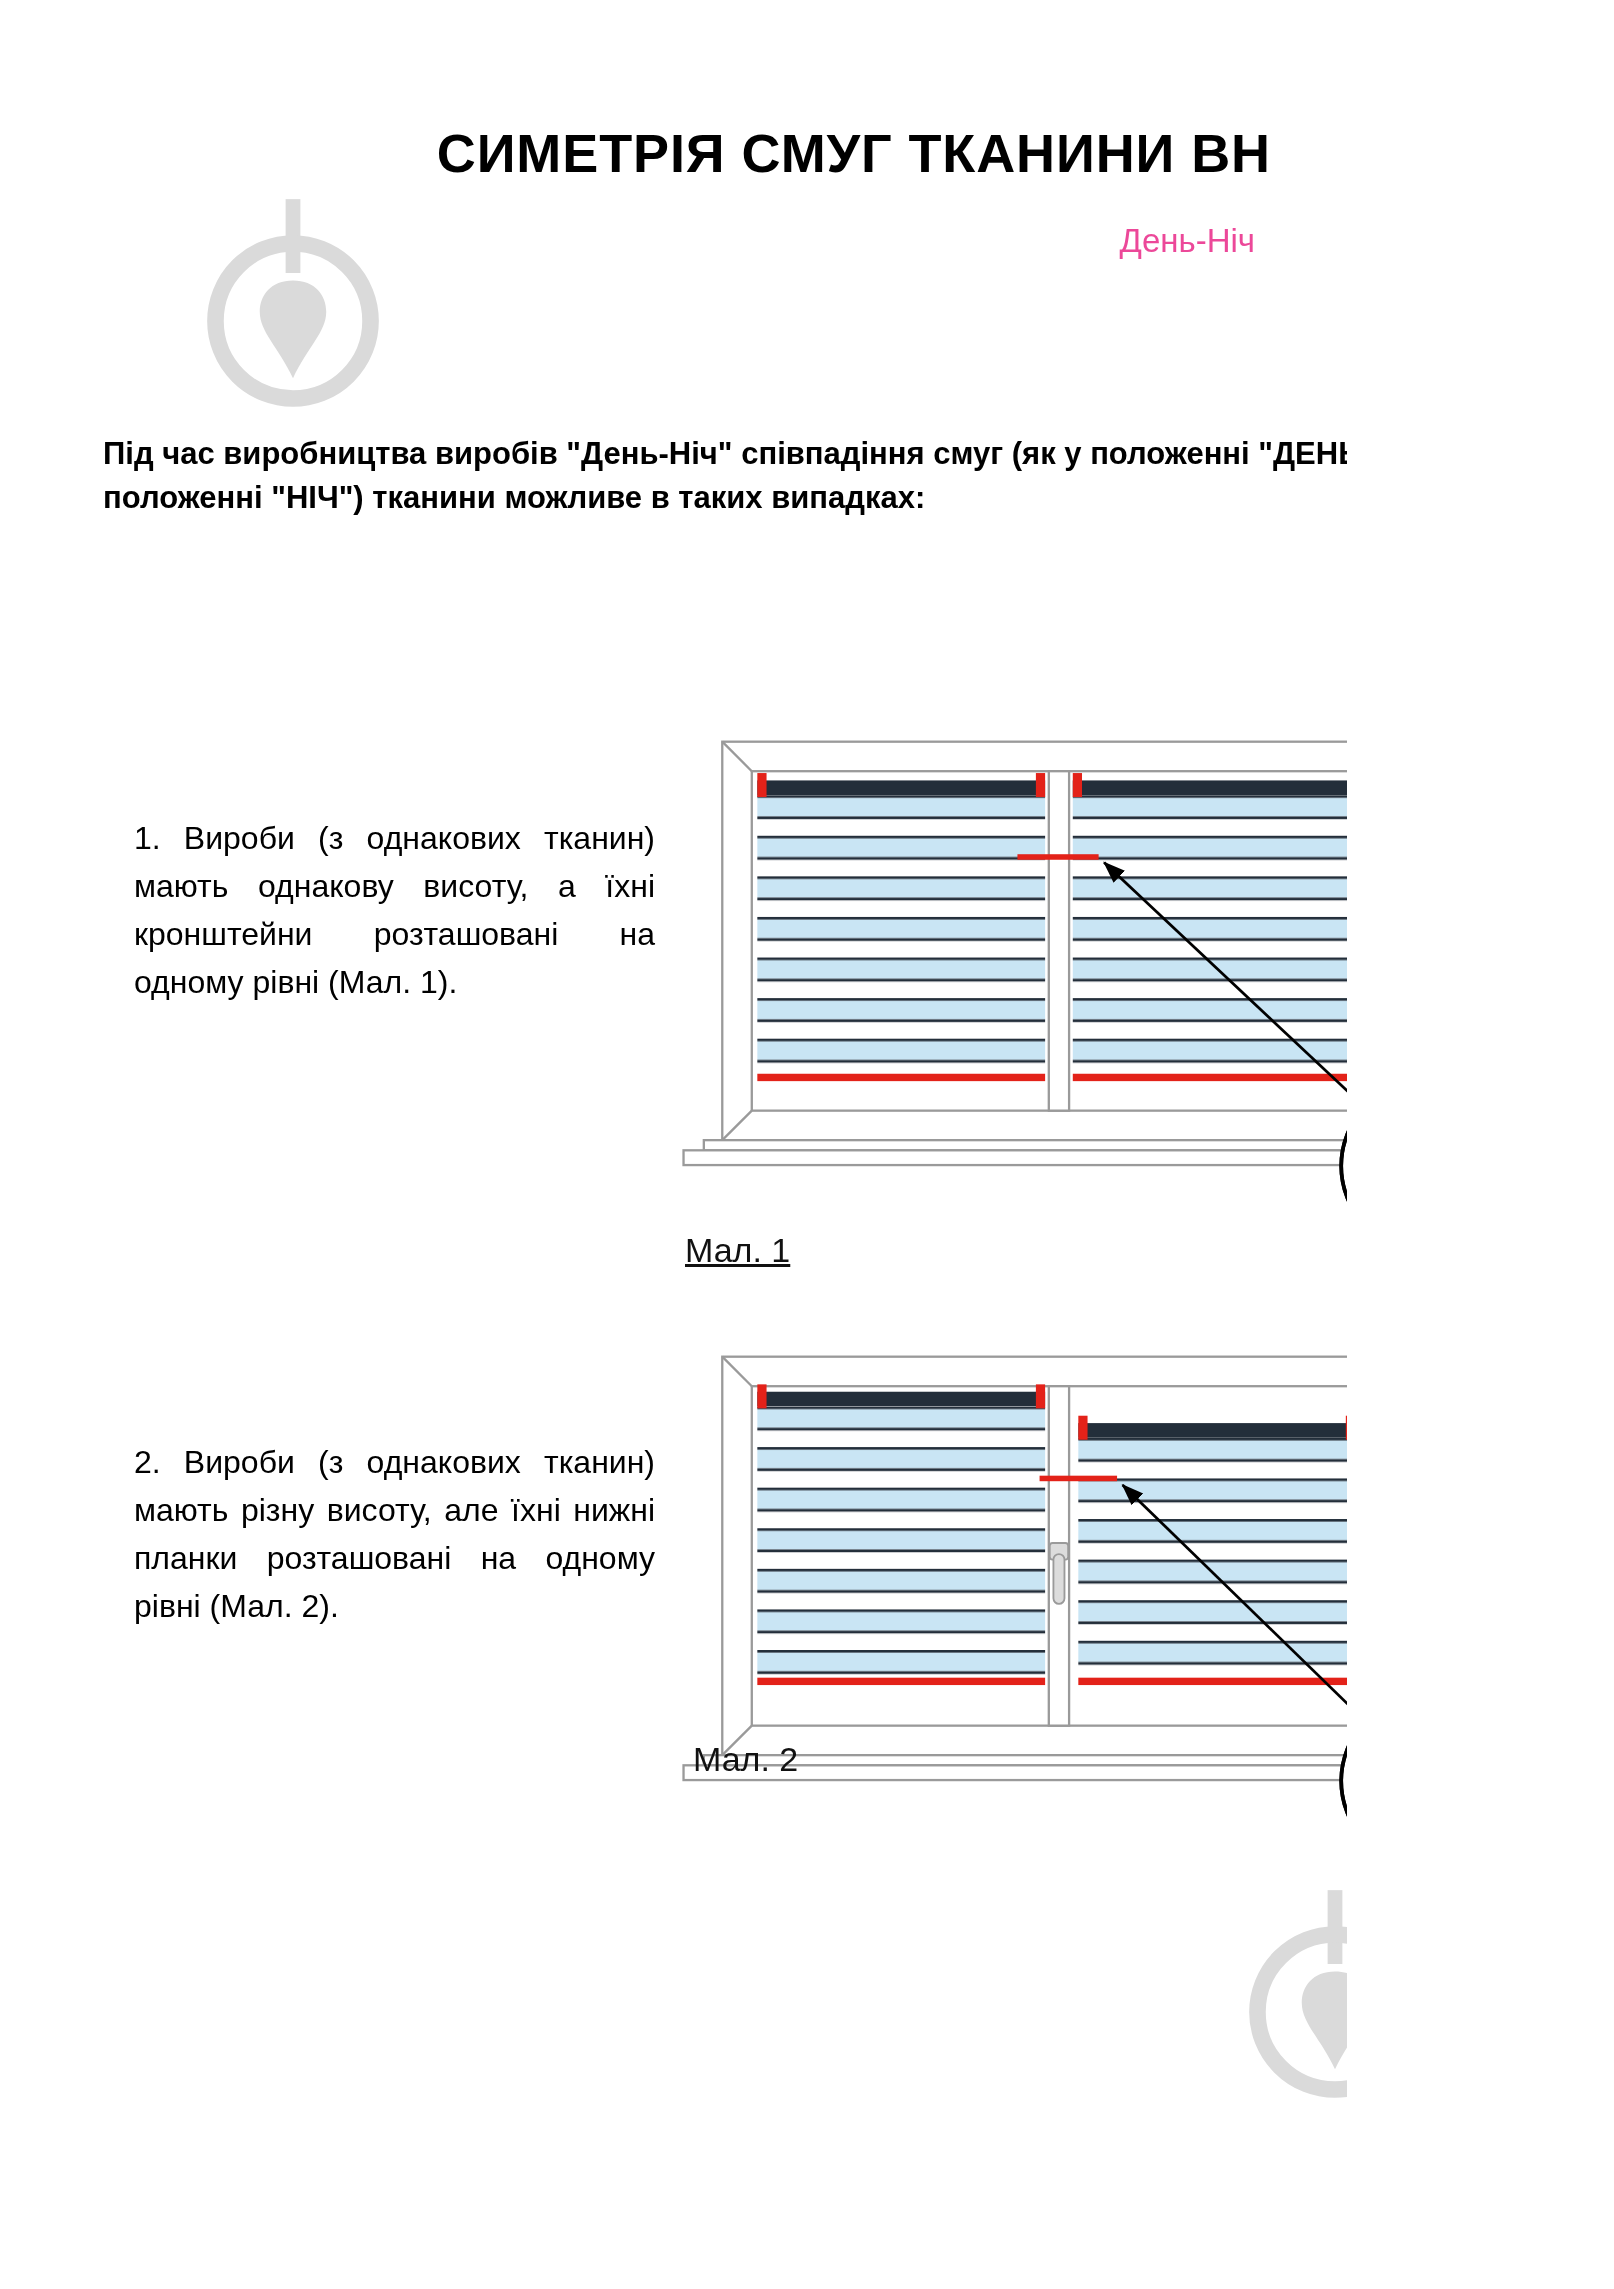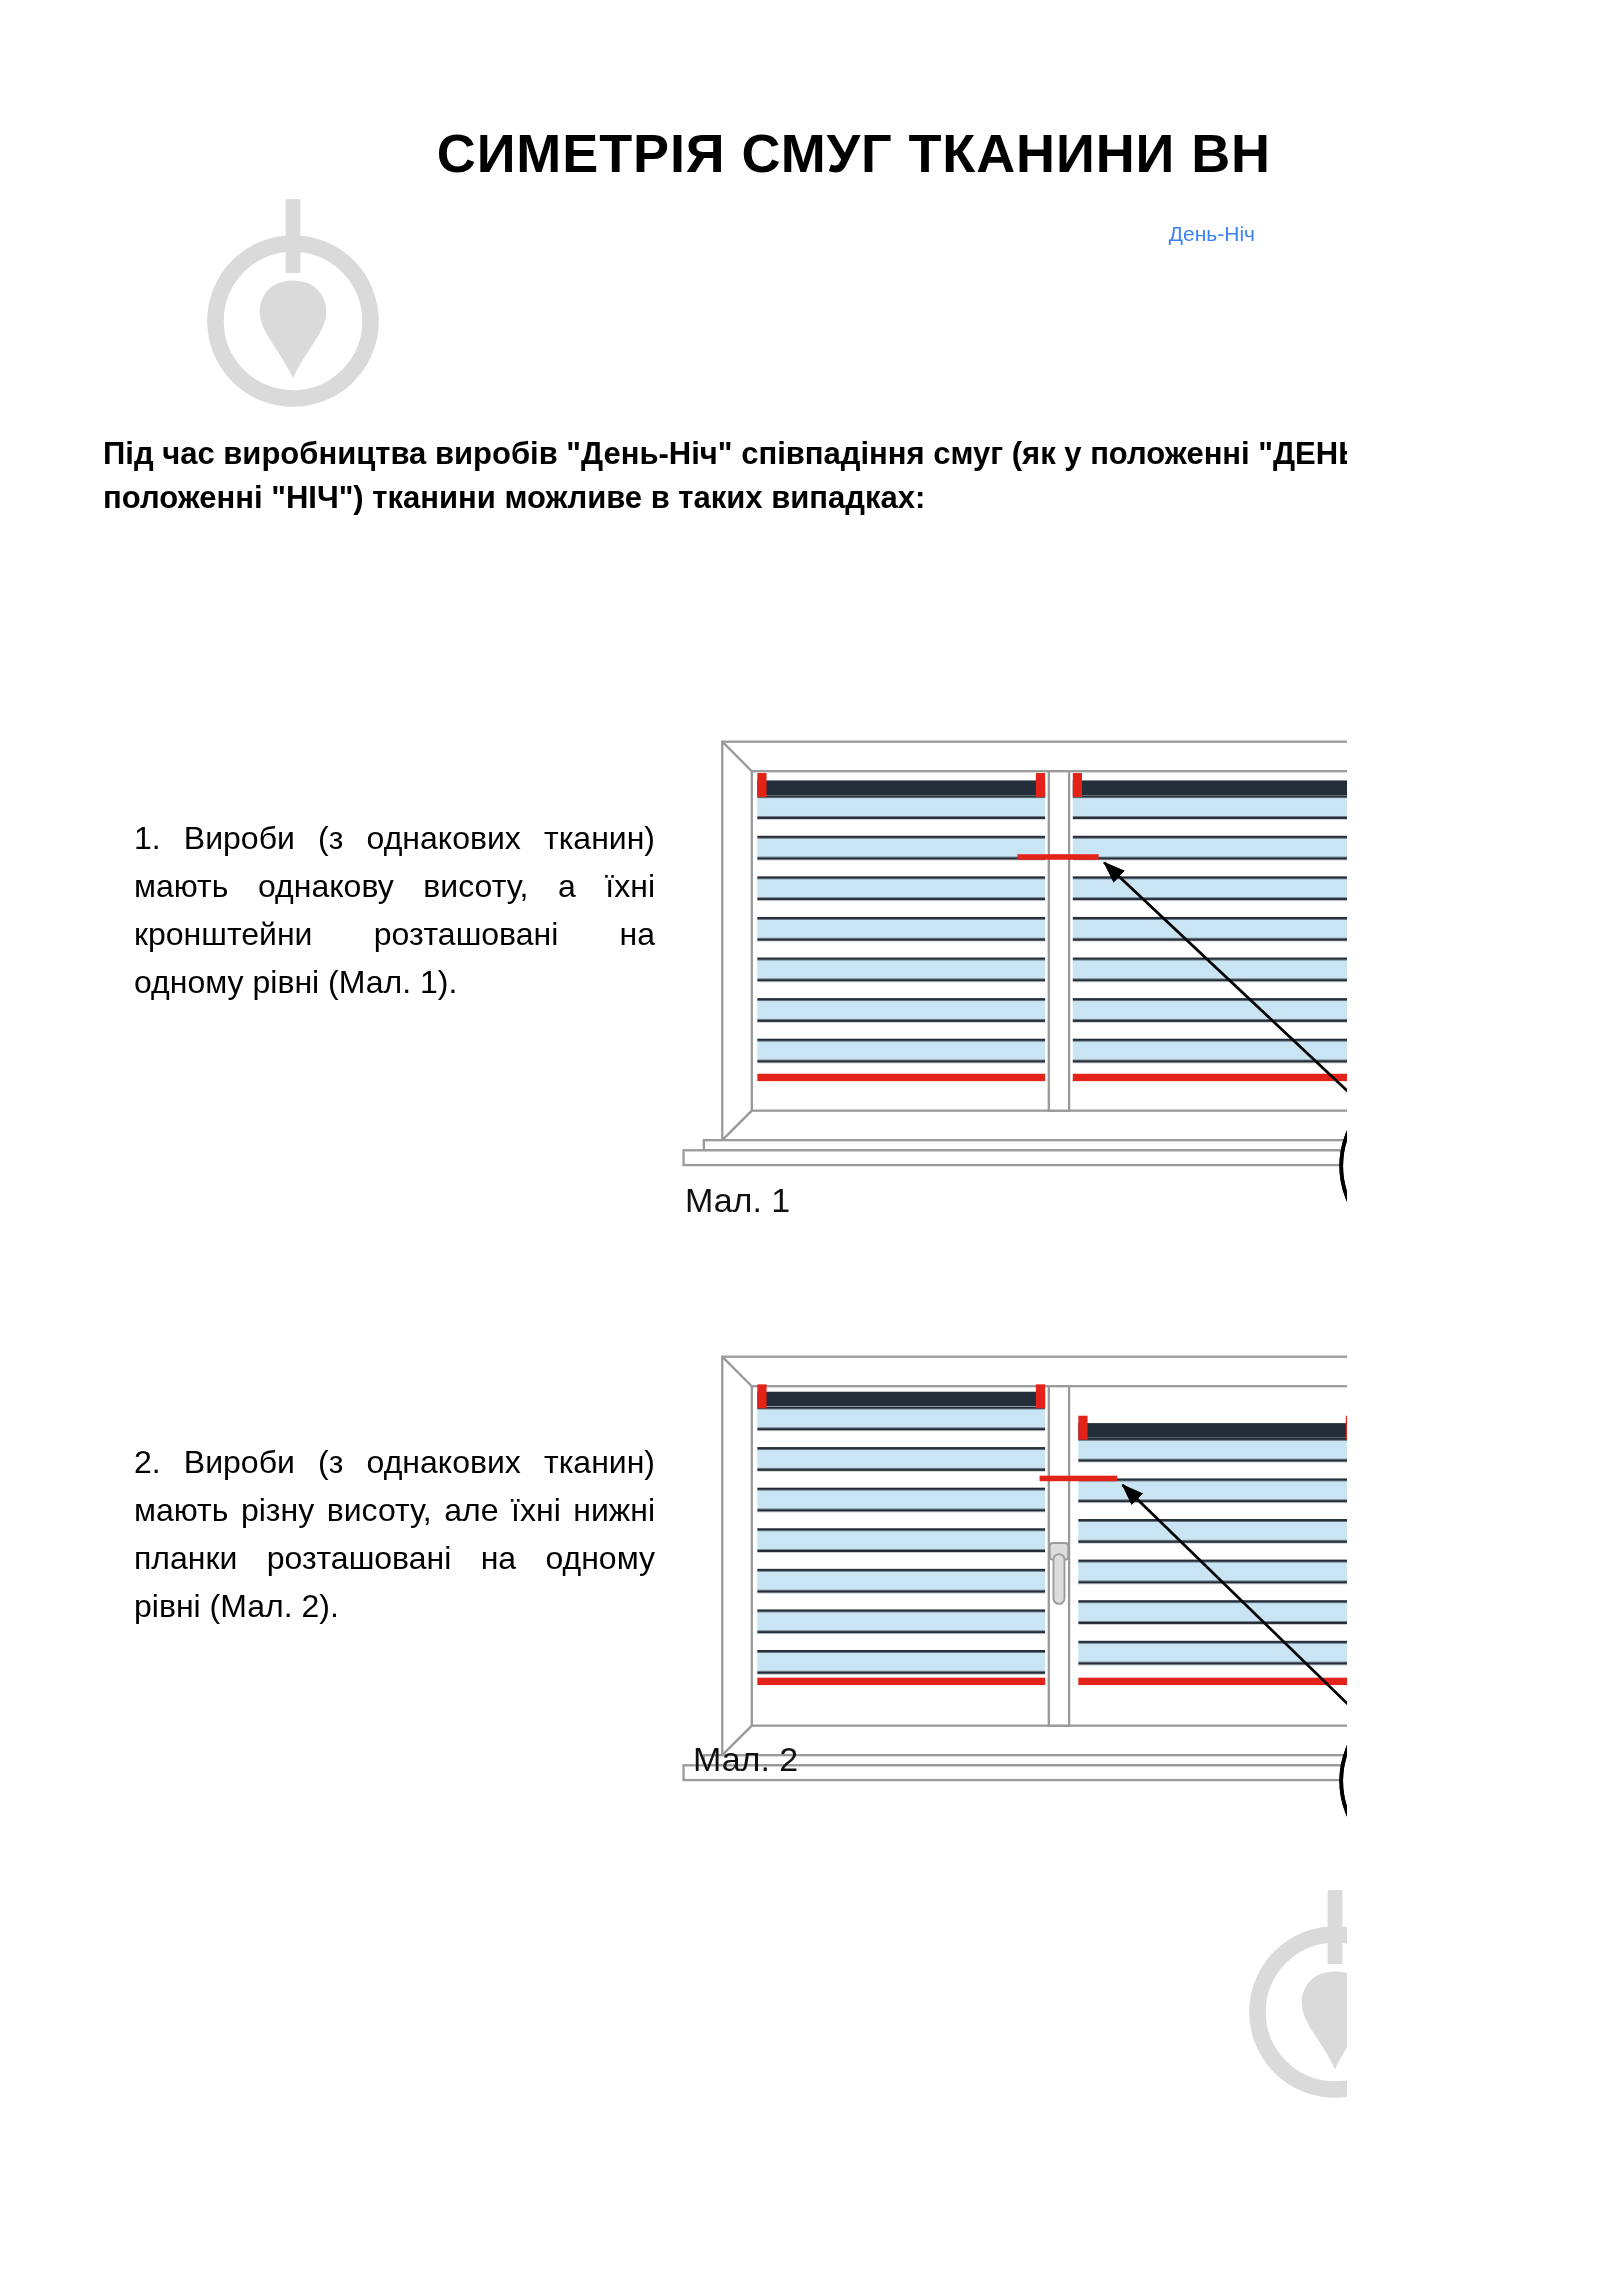"День-Ніч" .subtitle { color: #3b82f6 -> #ec4899; font-size: 21px -> 33px }
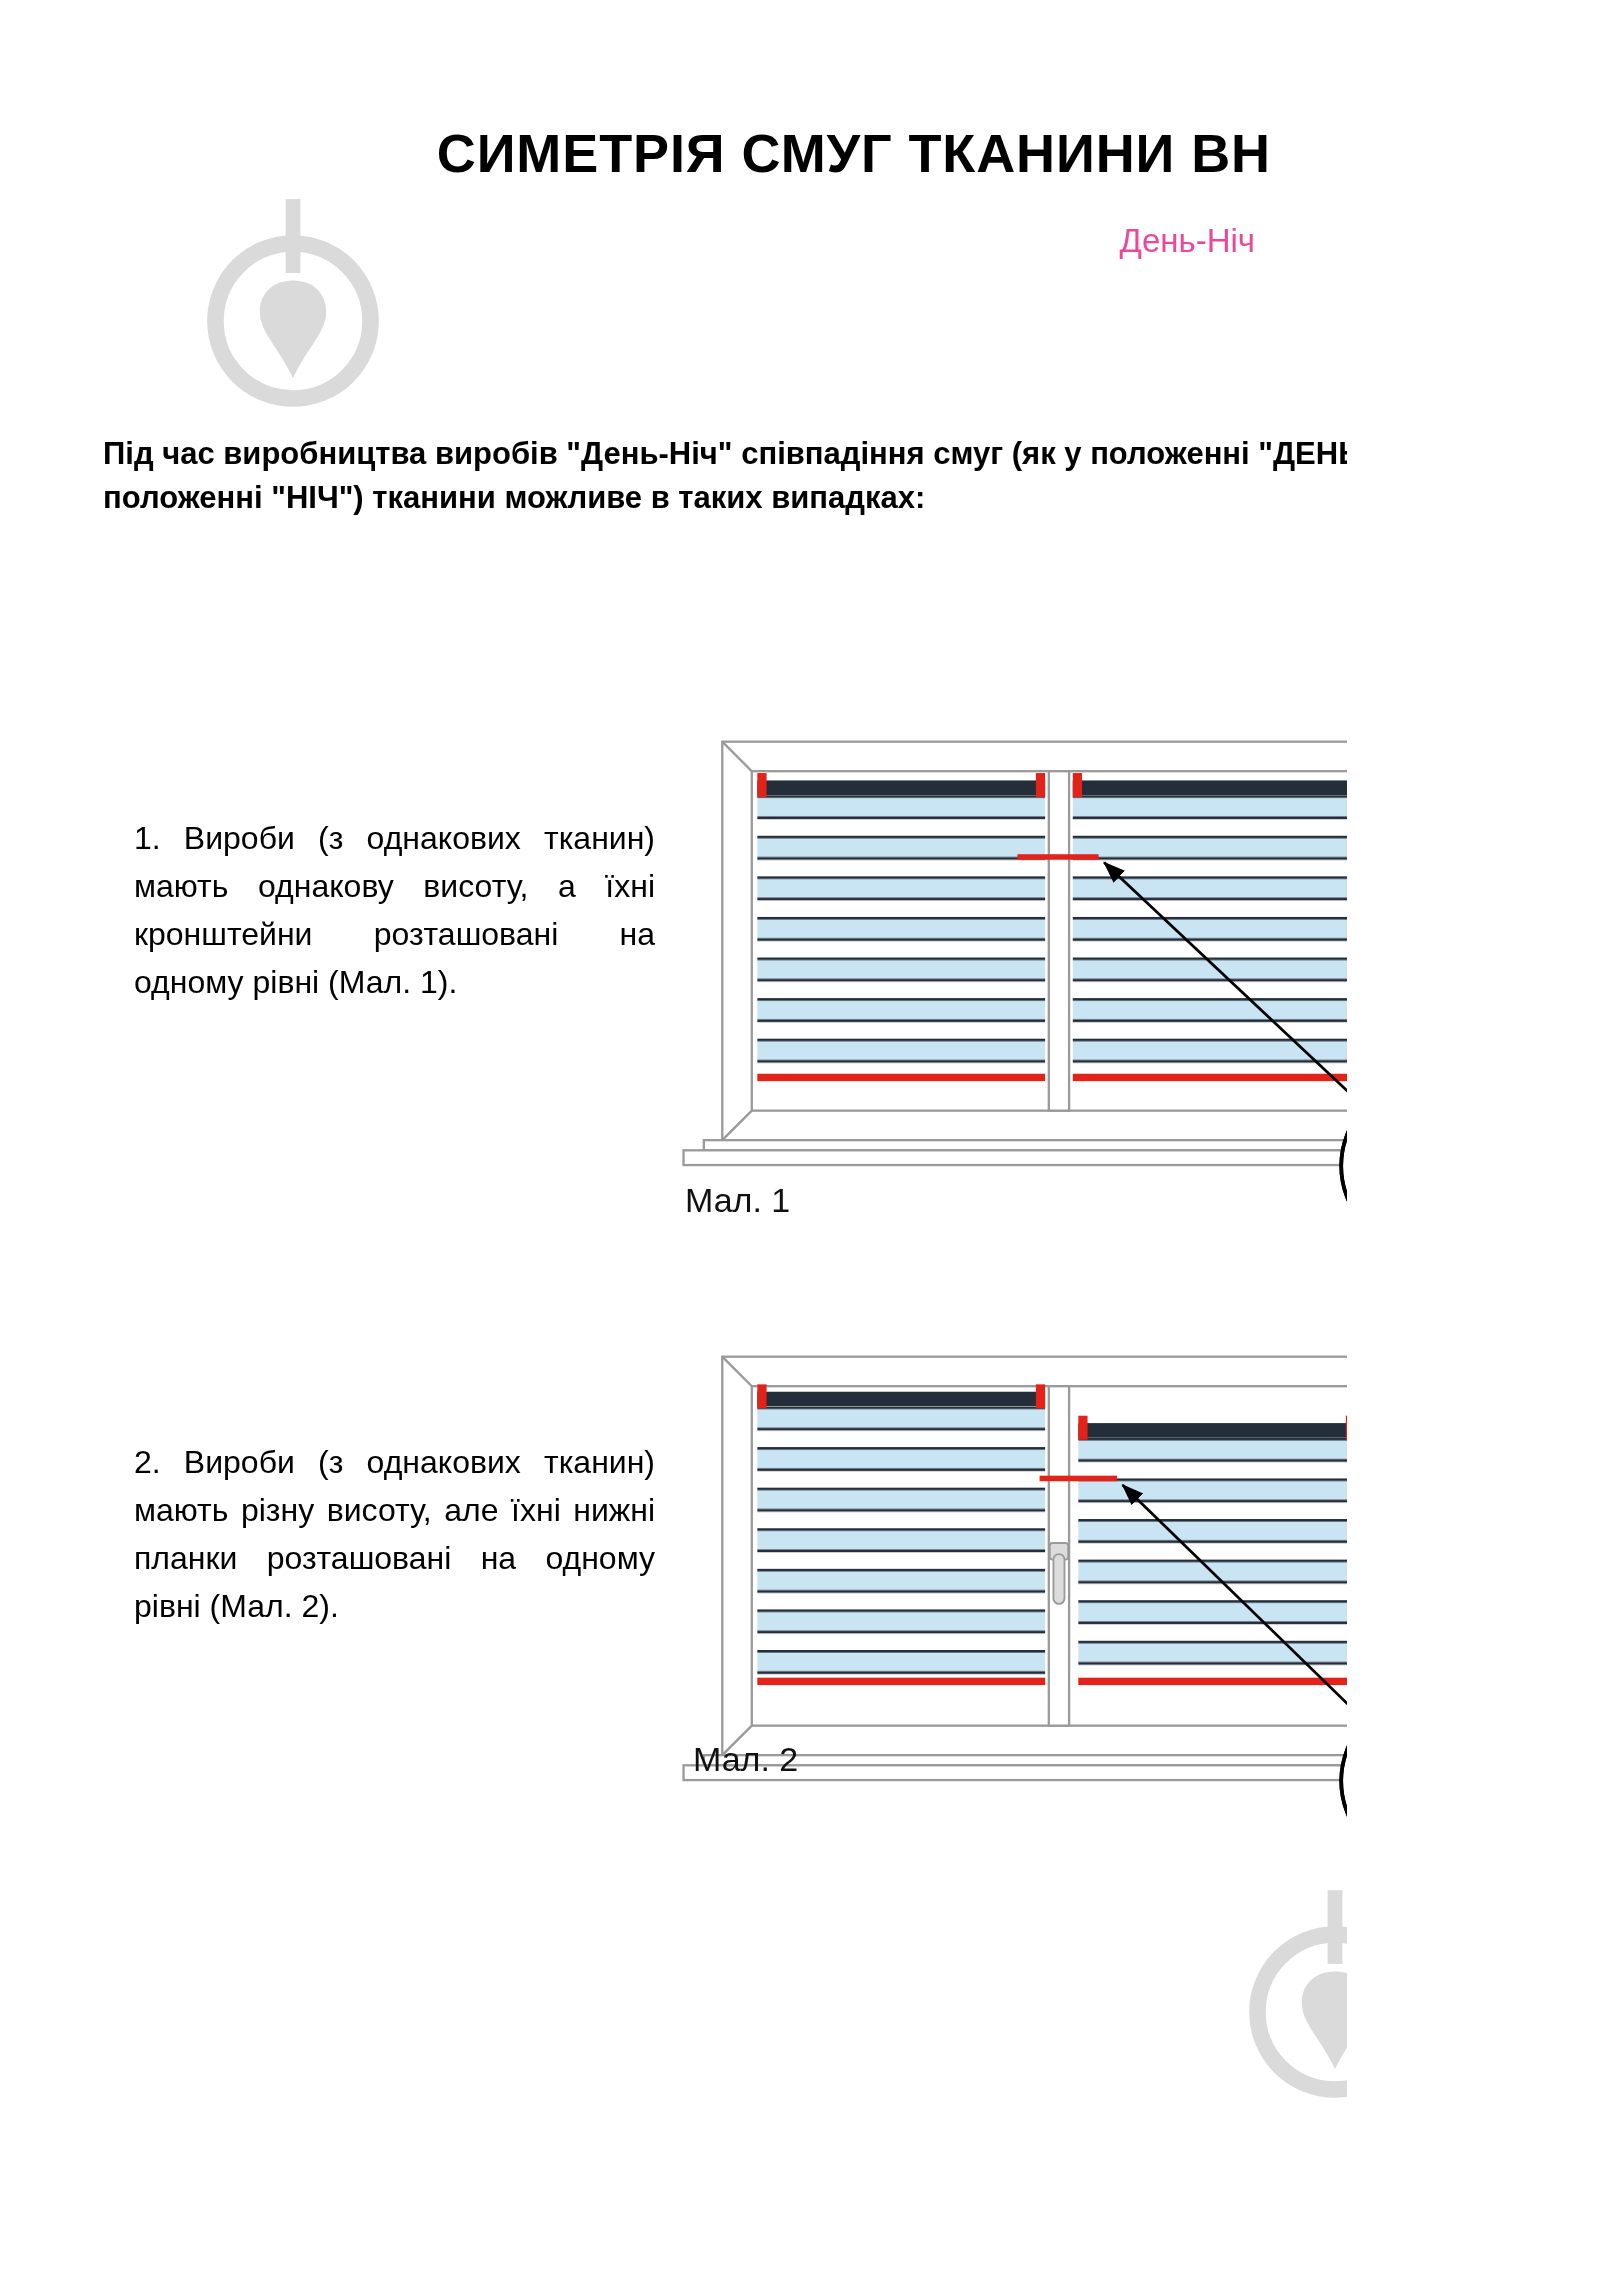"Мал. 1" .caption-1 { text-decoration: none -> underline; top: 1181px -> 1231px }
